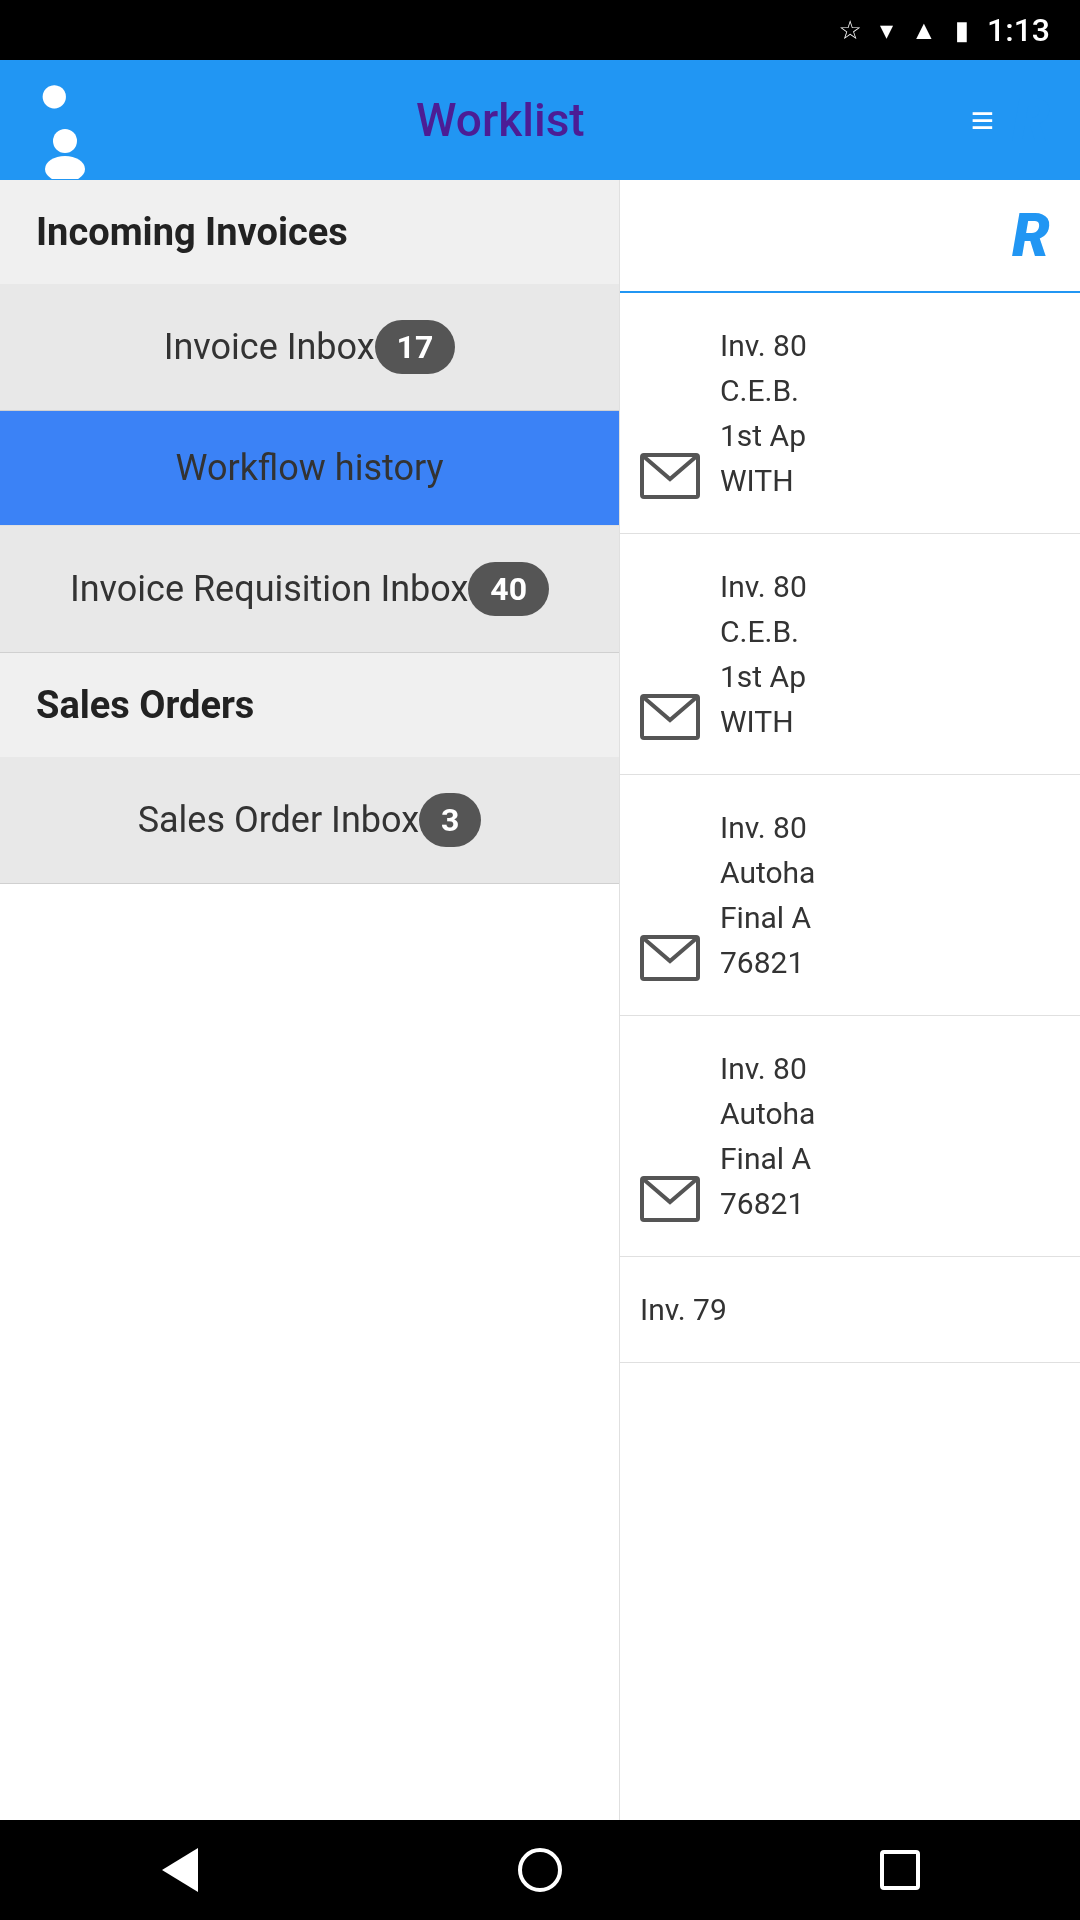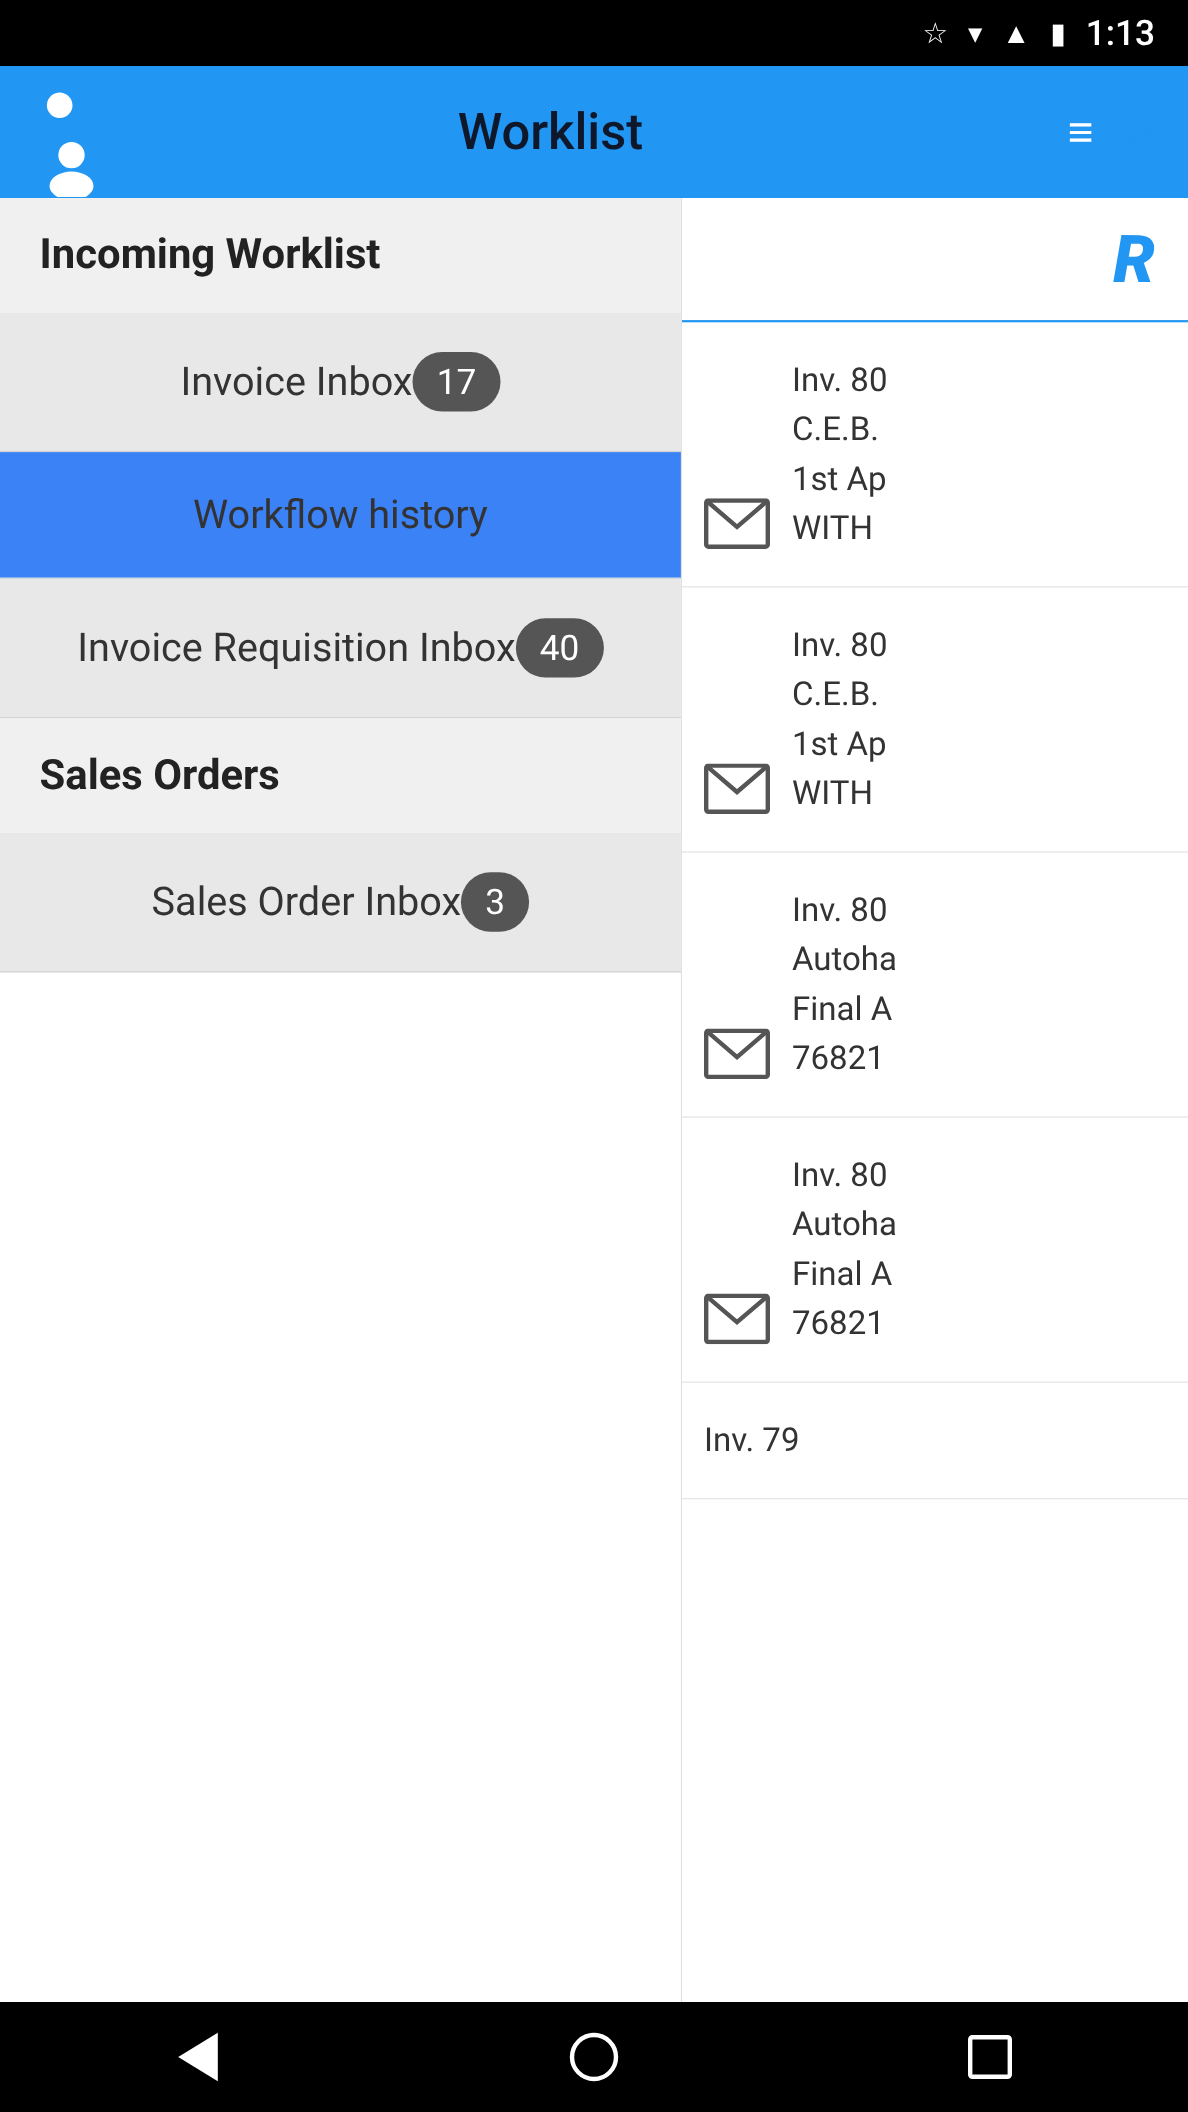"Worklist" .header-title { color: #0f172a -> #4c1d95 }
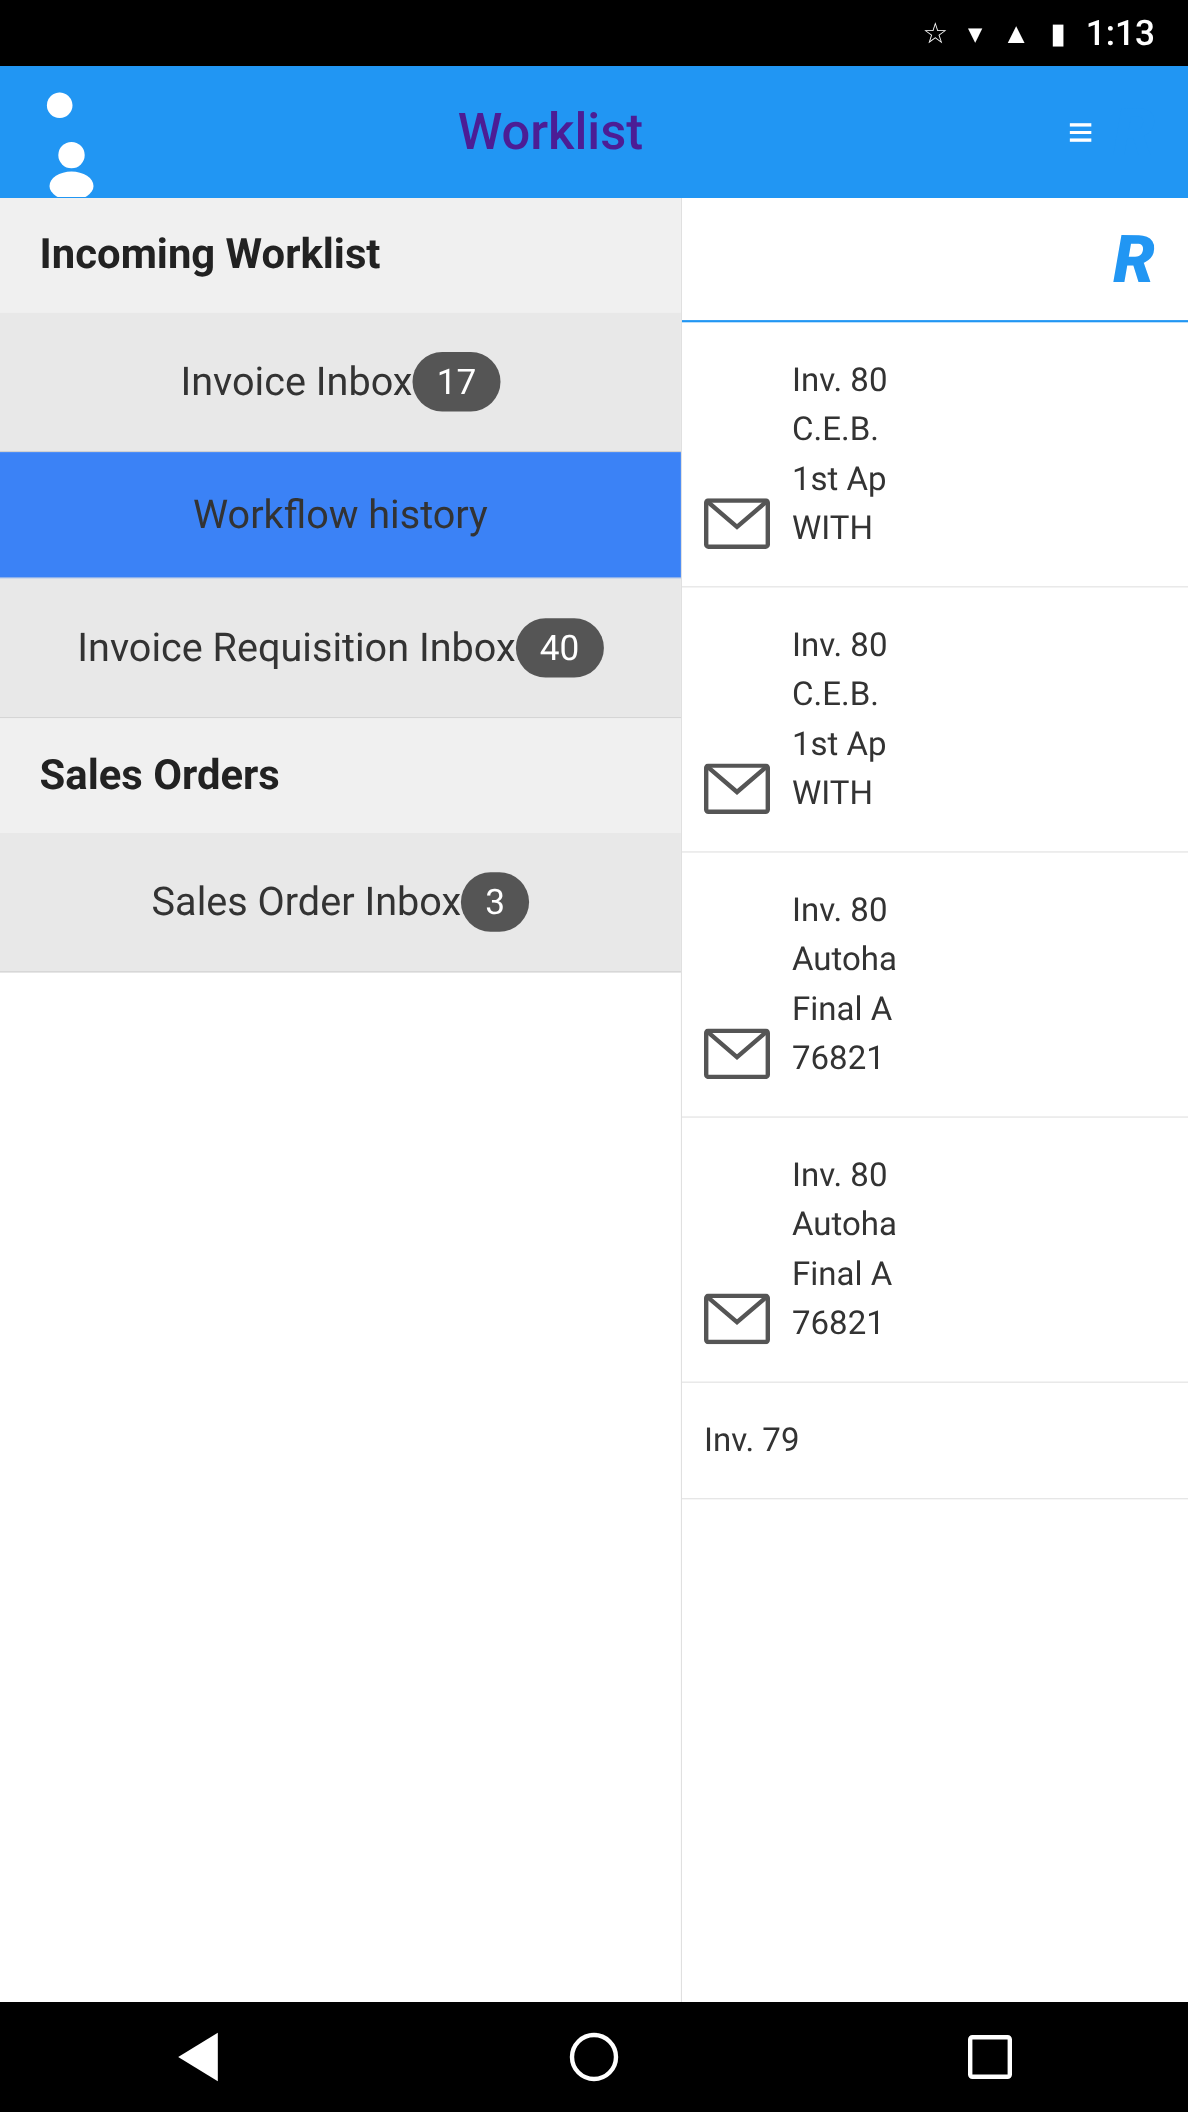"Incoming Worklist" div.section-header { text: Worklist -> Invoices }
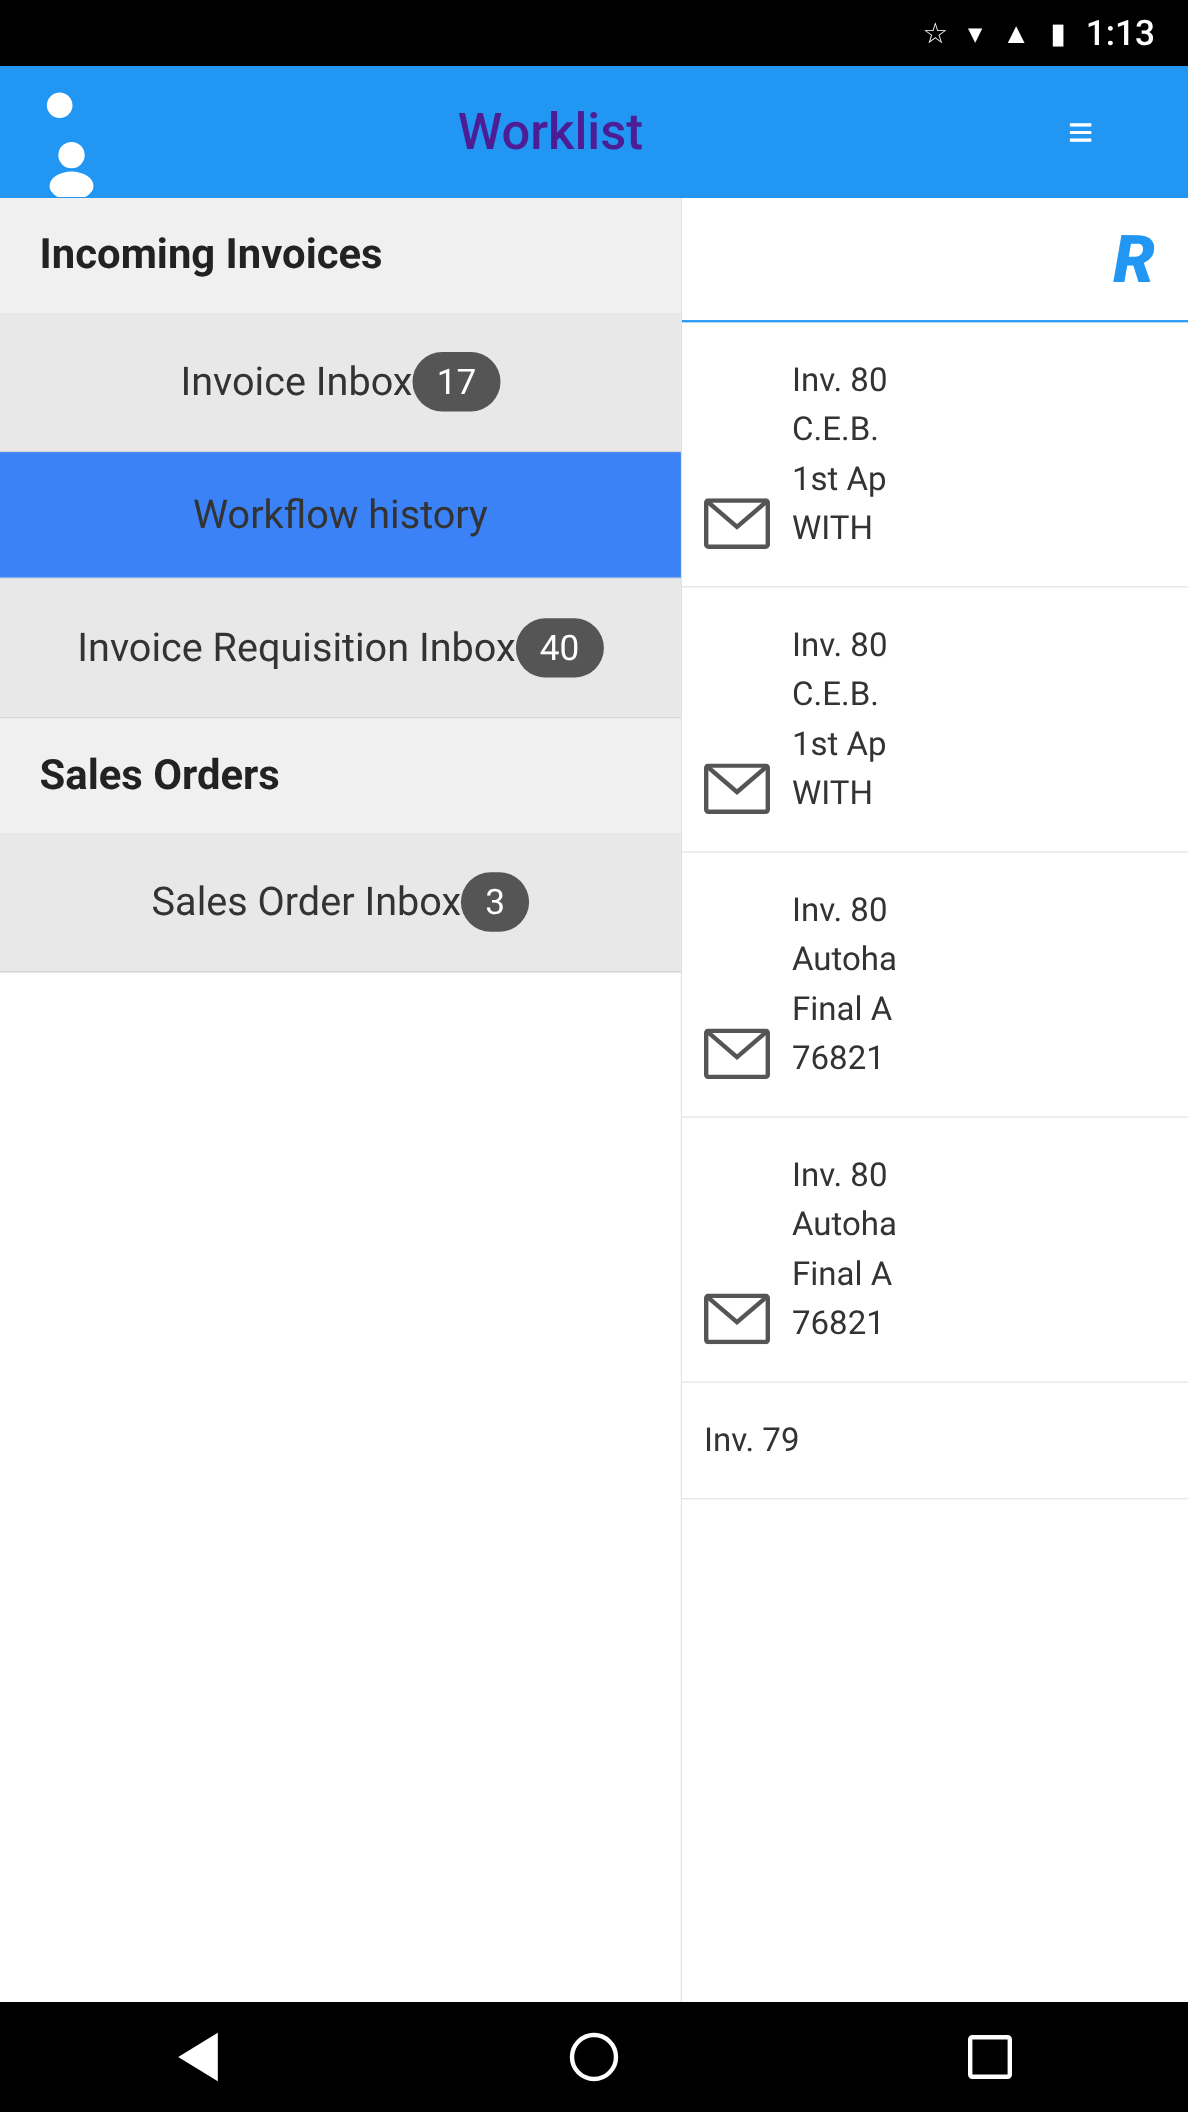"17" .badge { font-weight: 400 -> 700 }
